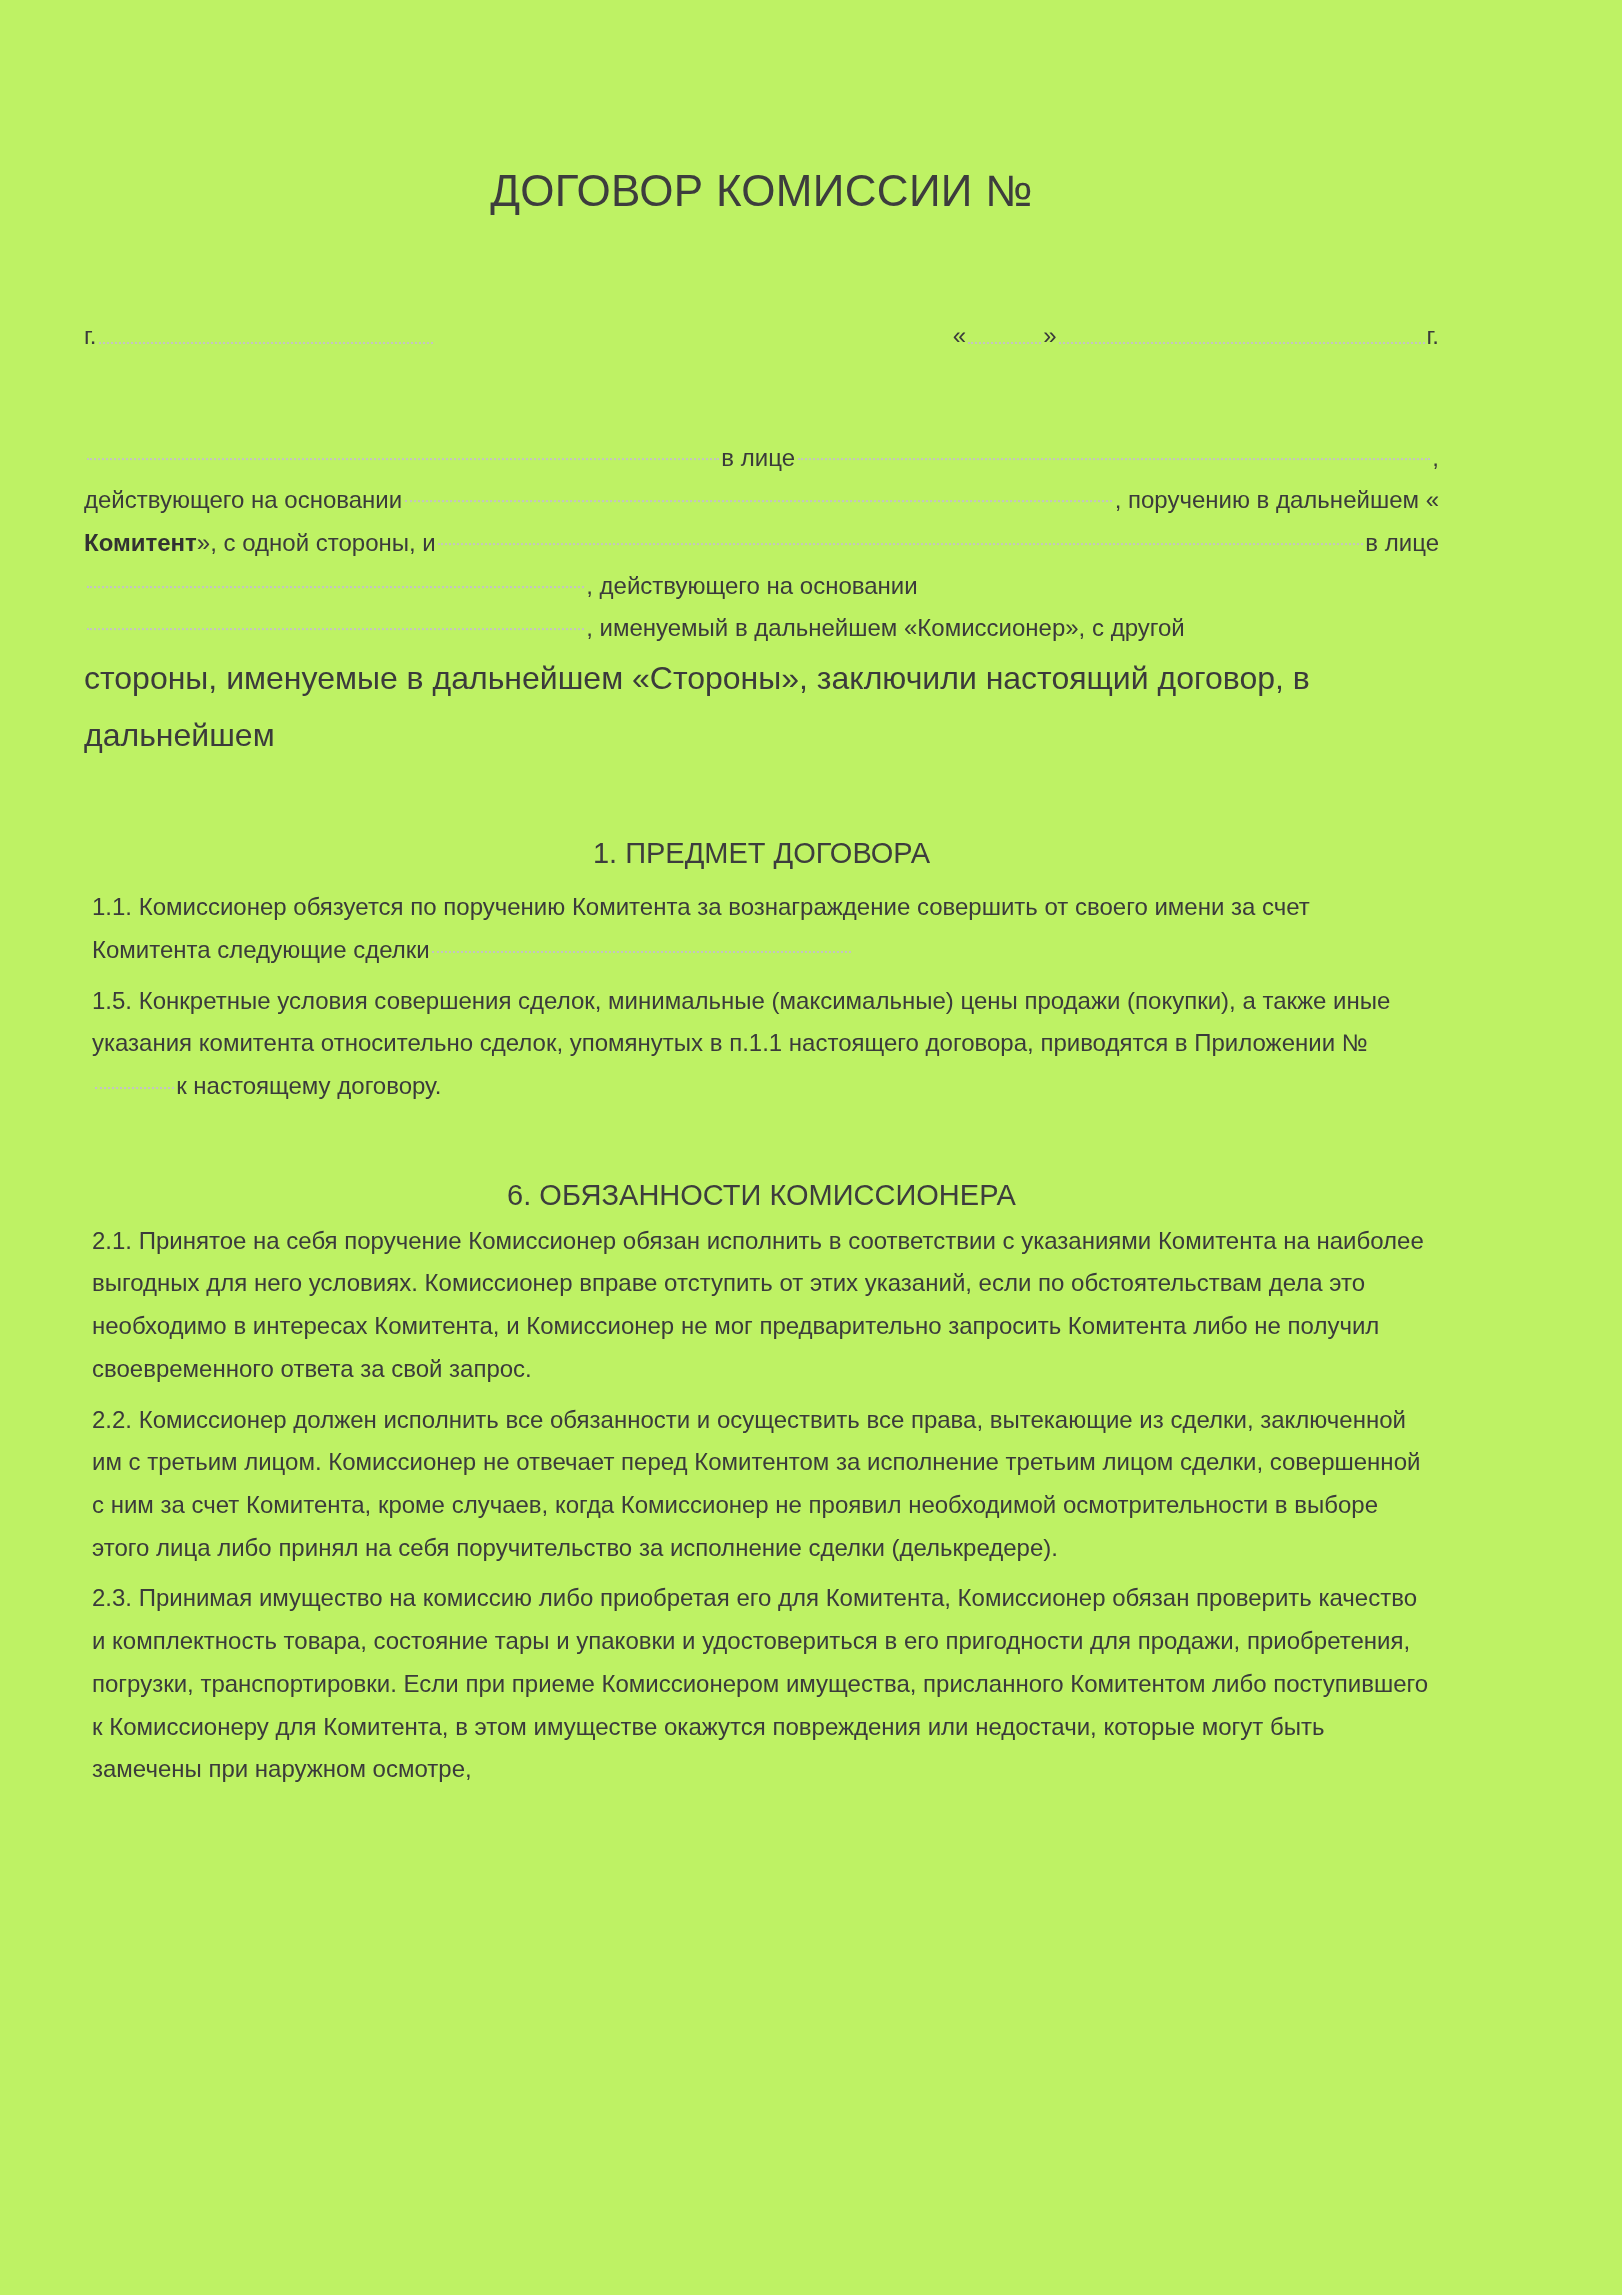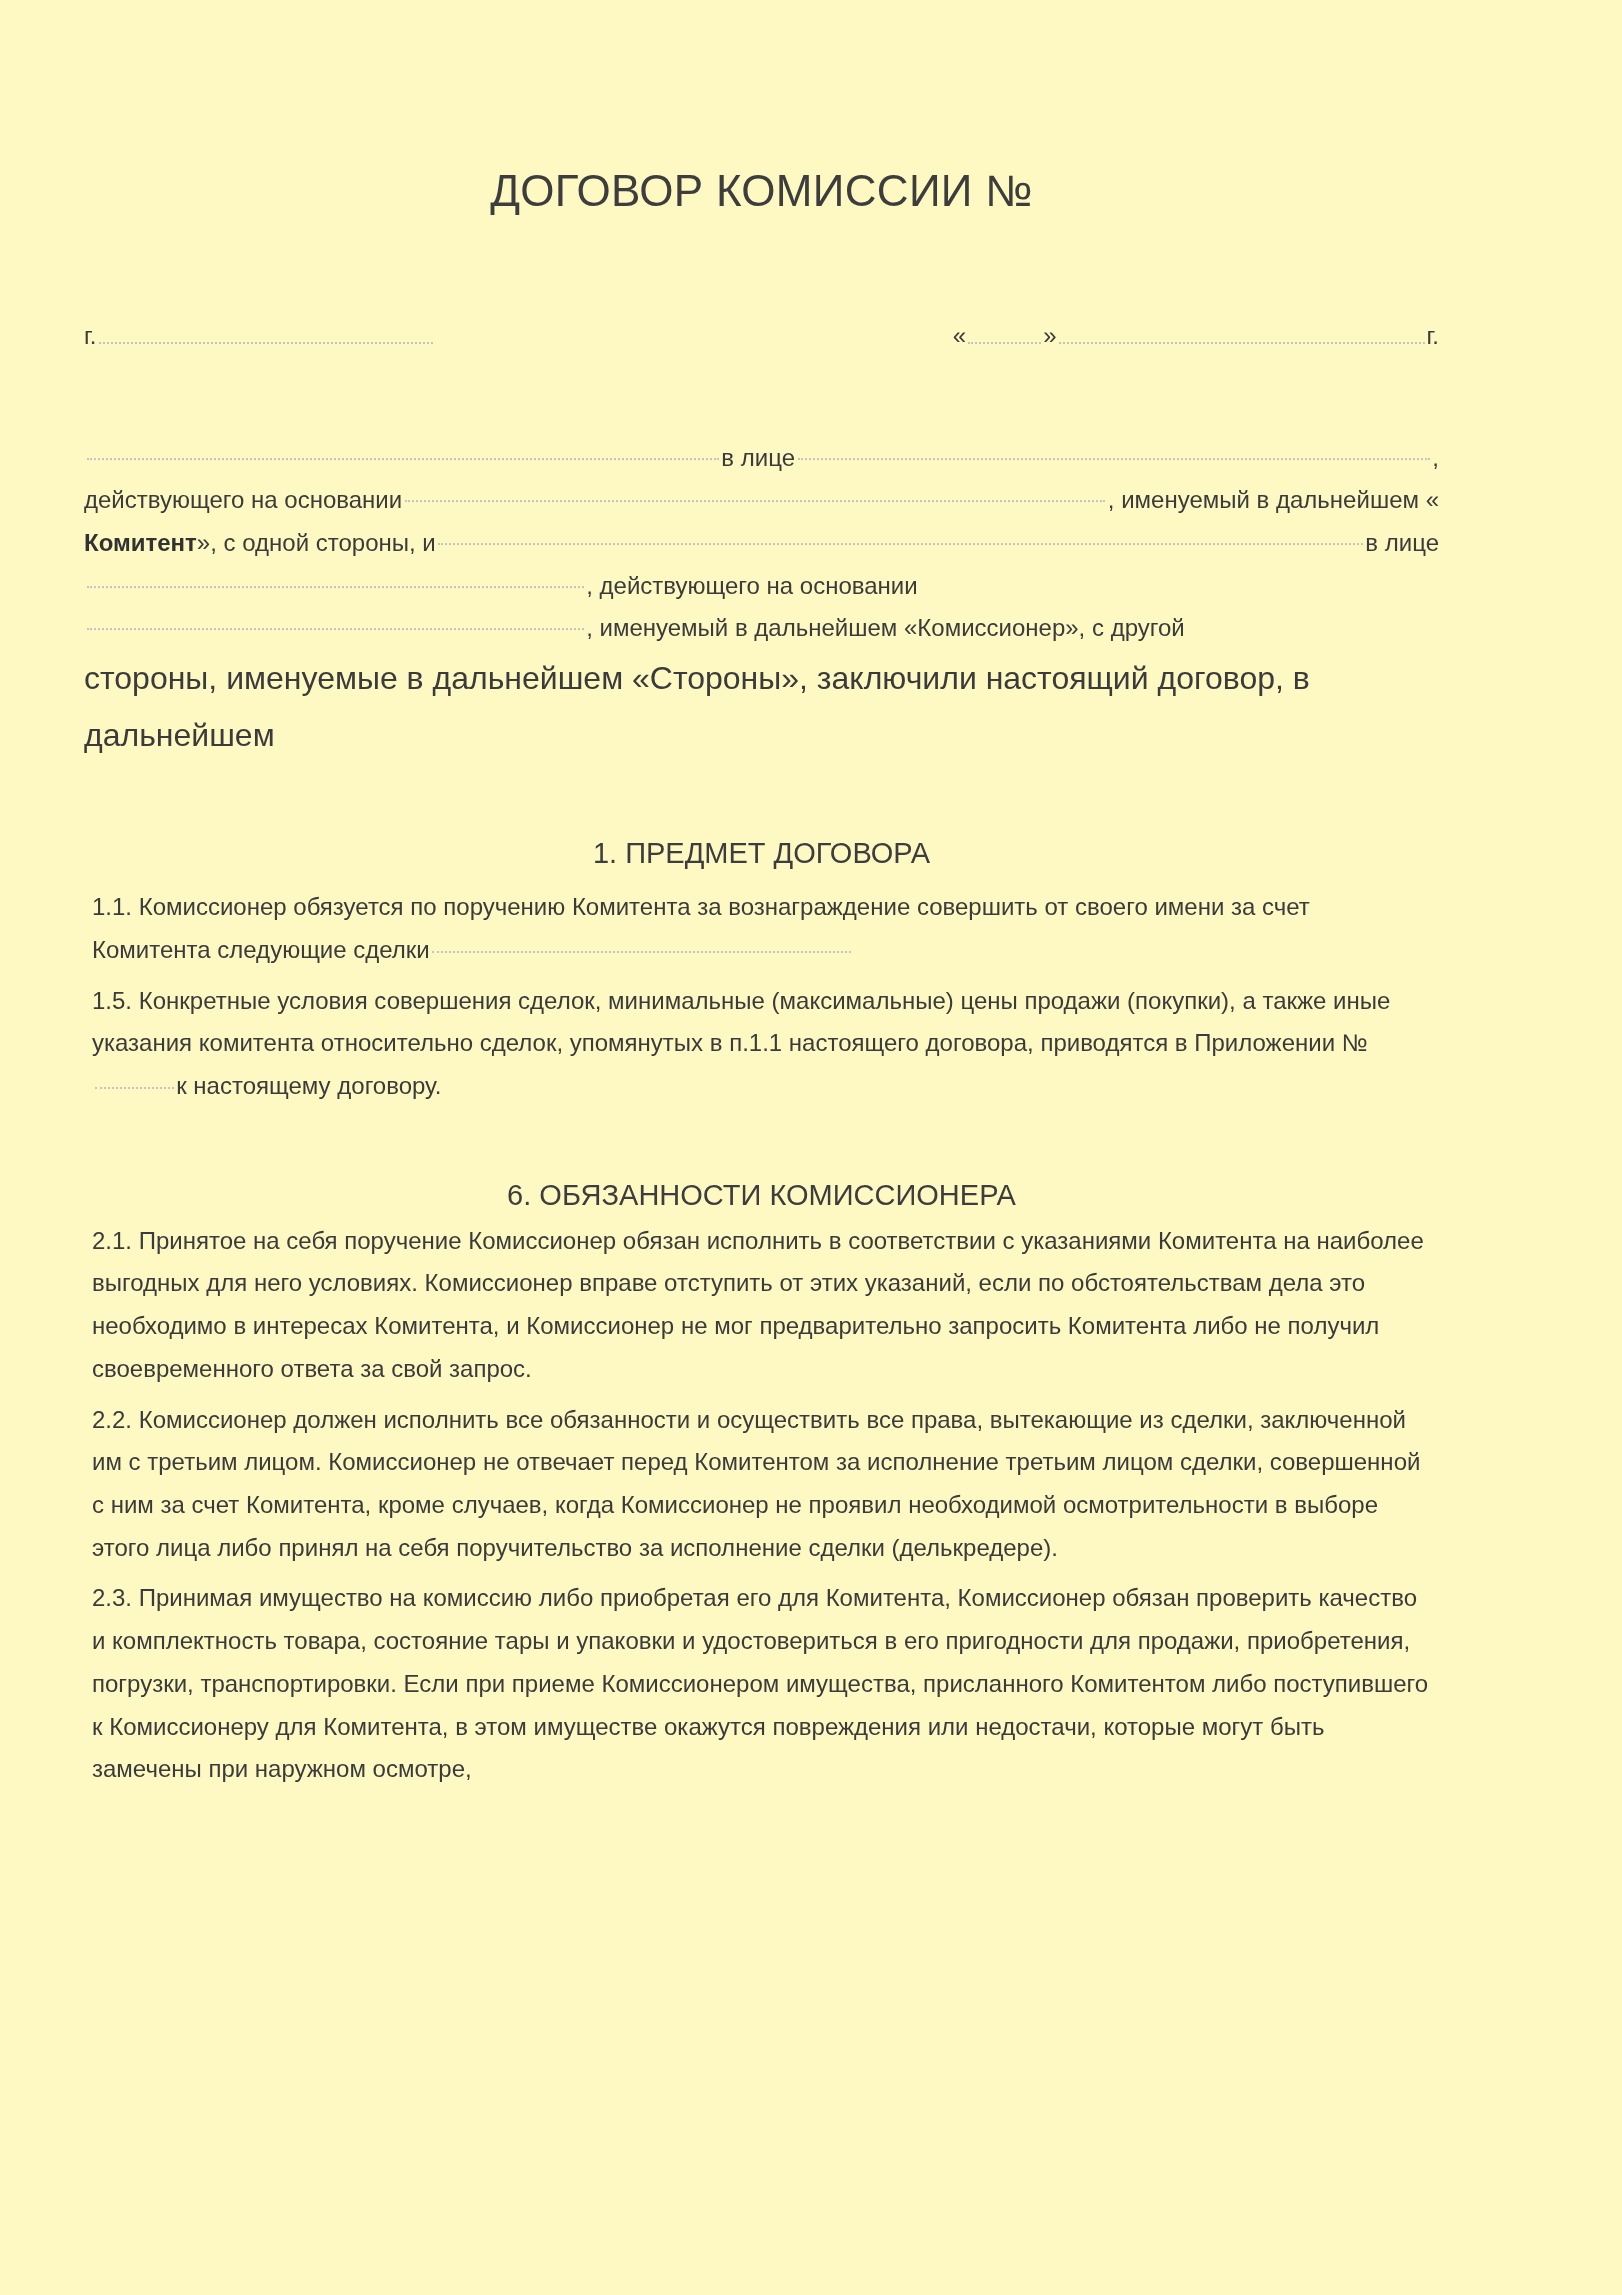"ДОГОВОР КОМИССИИ №" .page { background: #fef9c3 -> #bef264 }
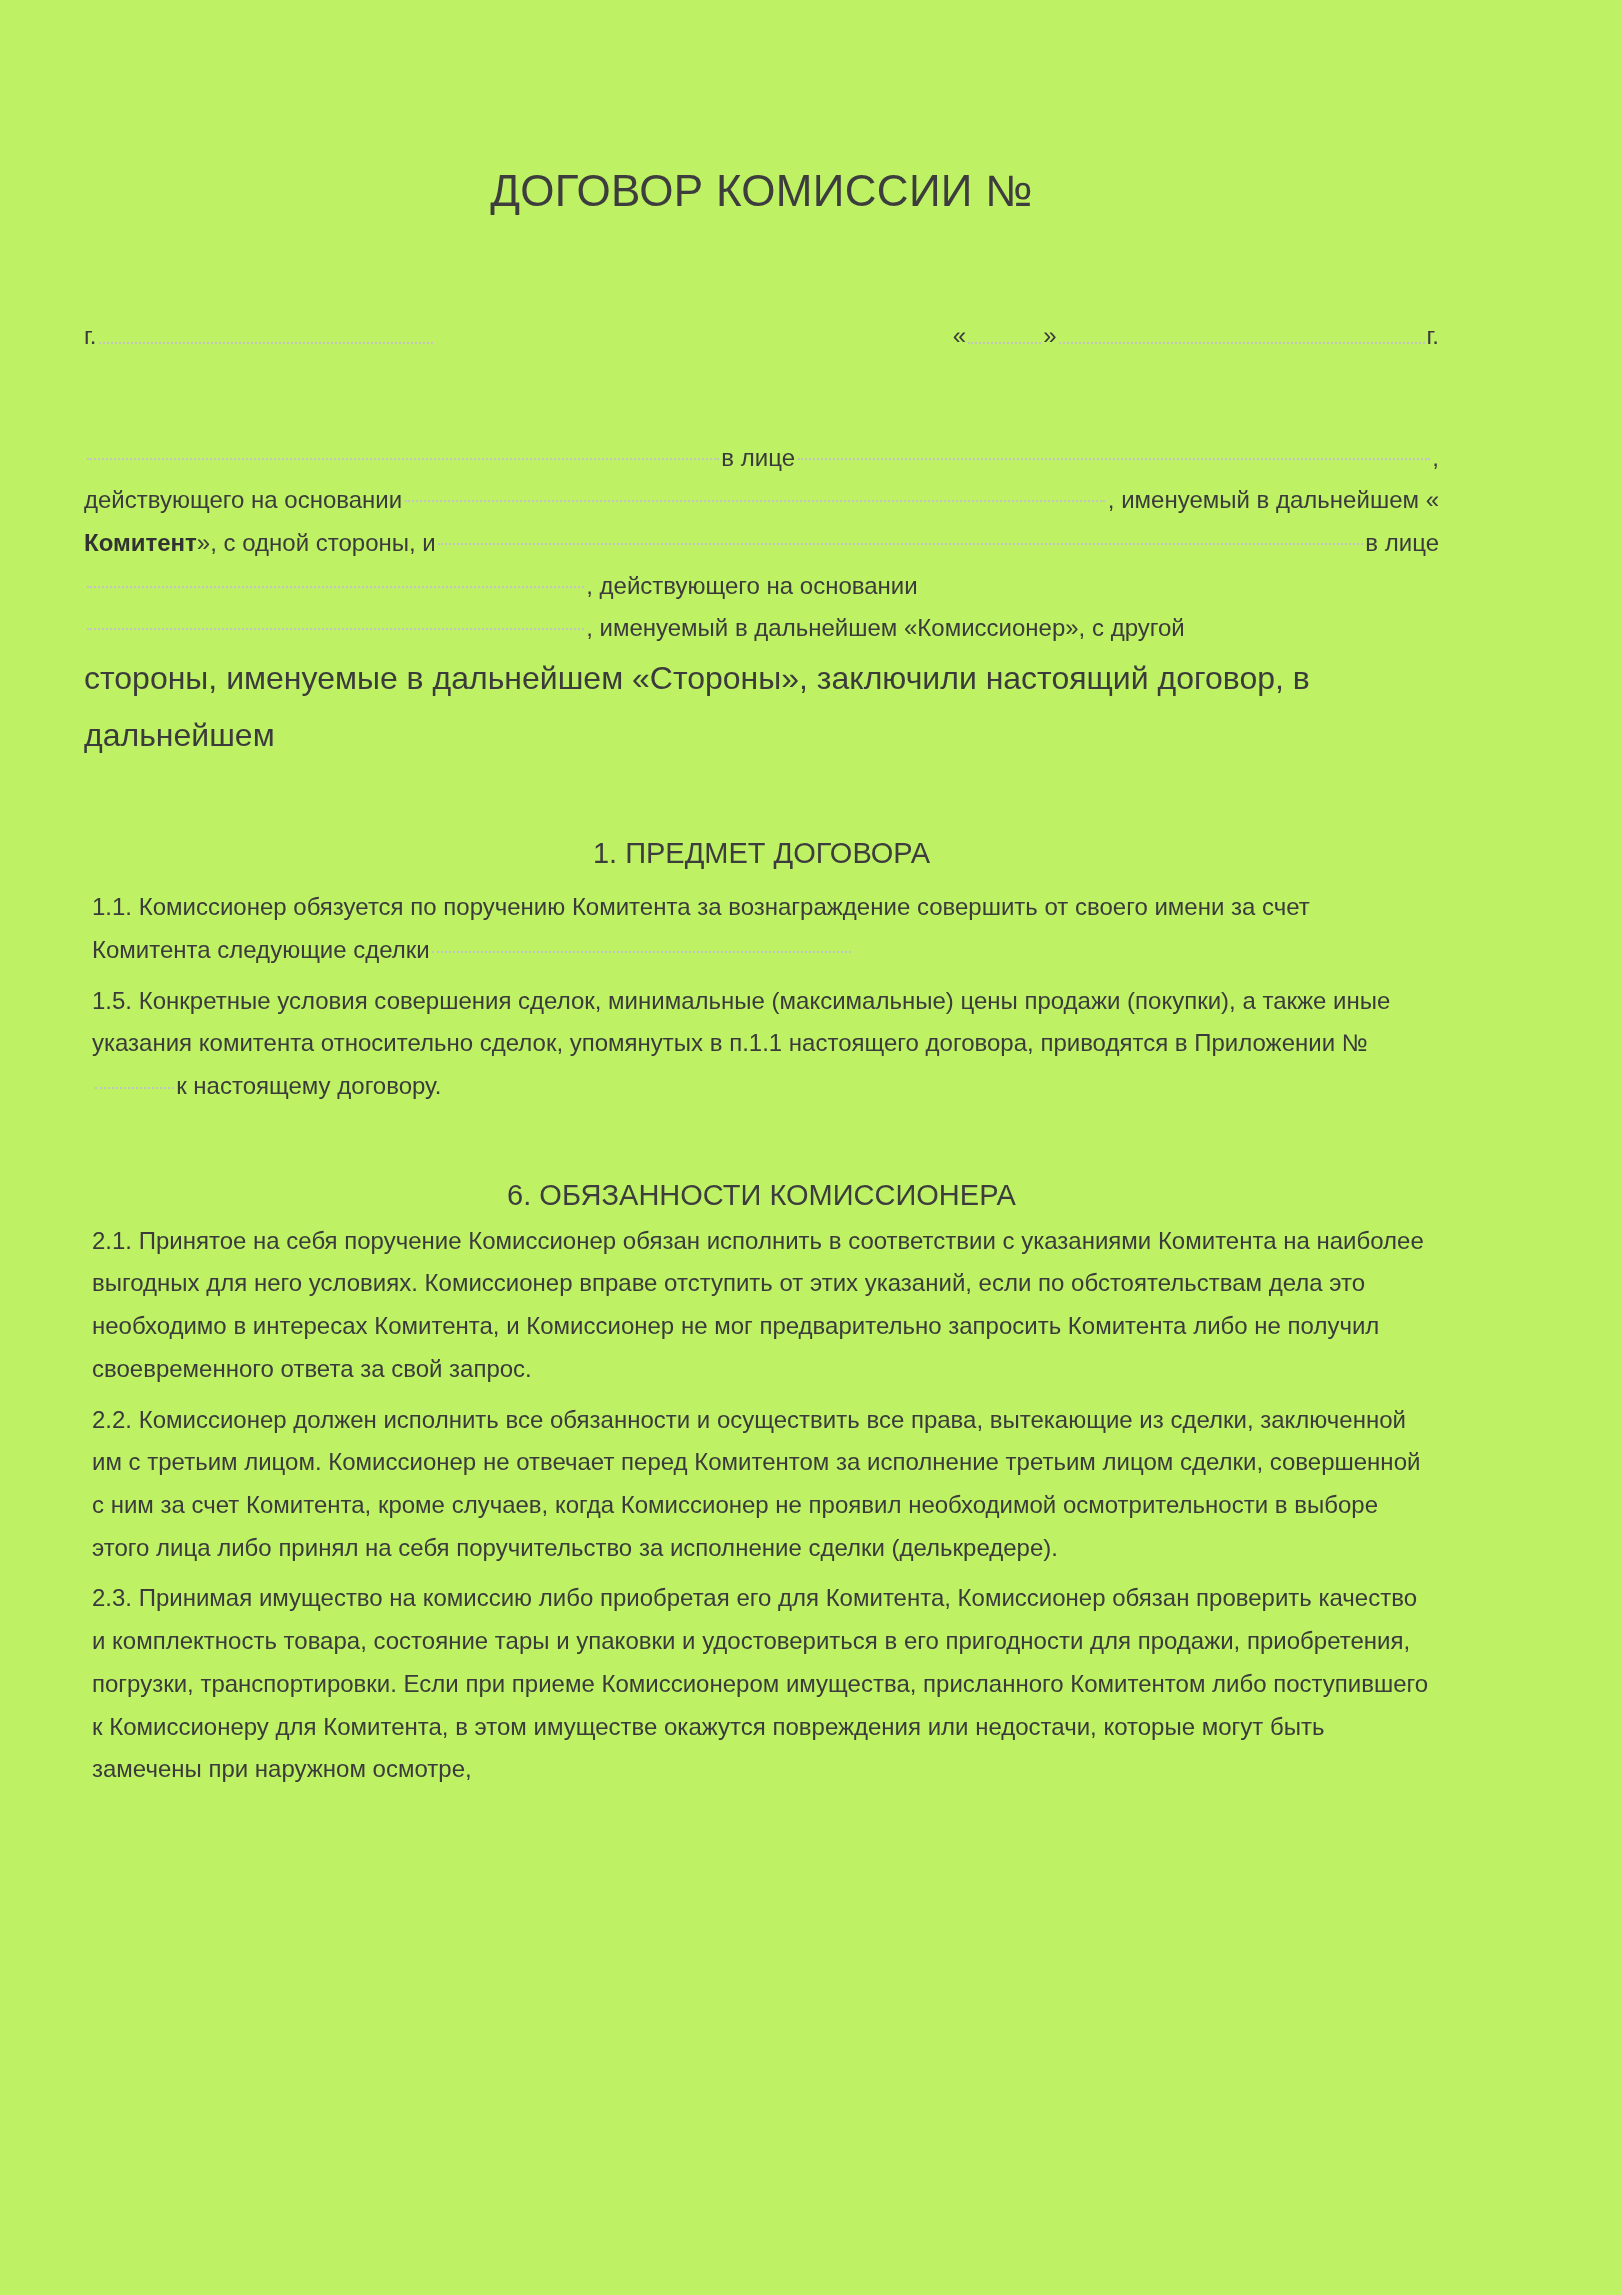", именуемый в дальнейшем «" span.txt { text: именуемый -> поручению }
